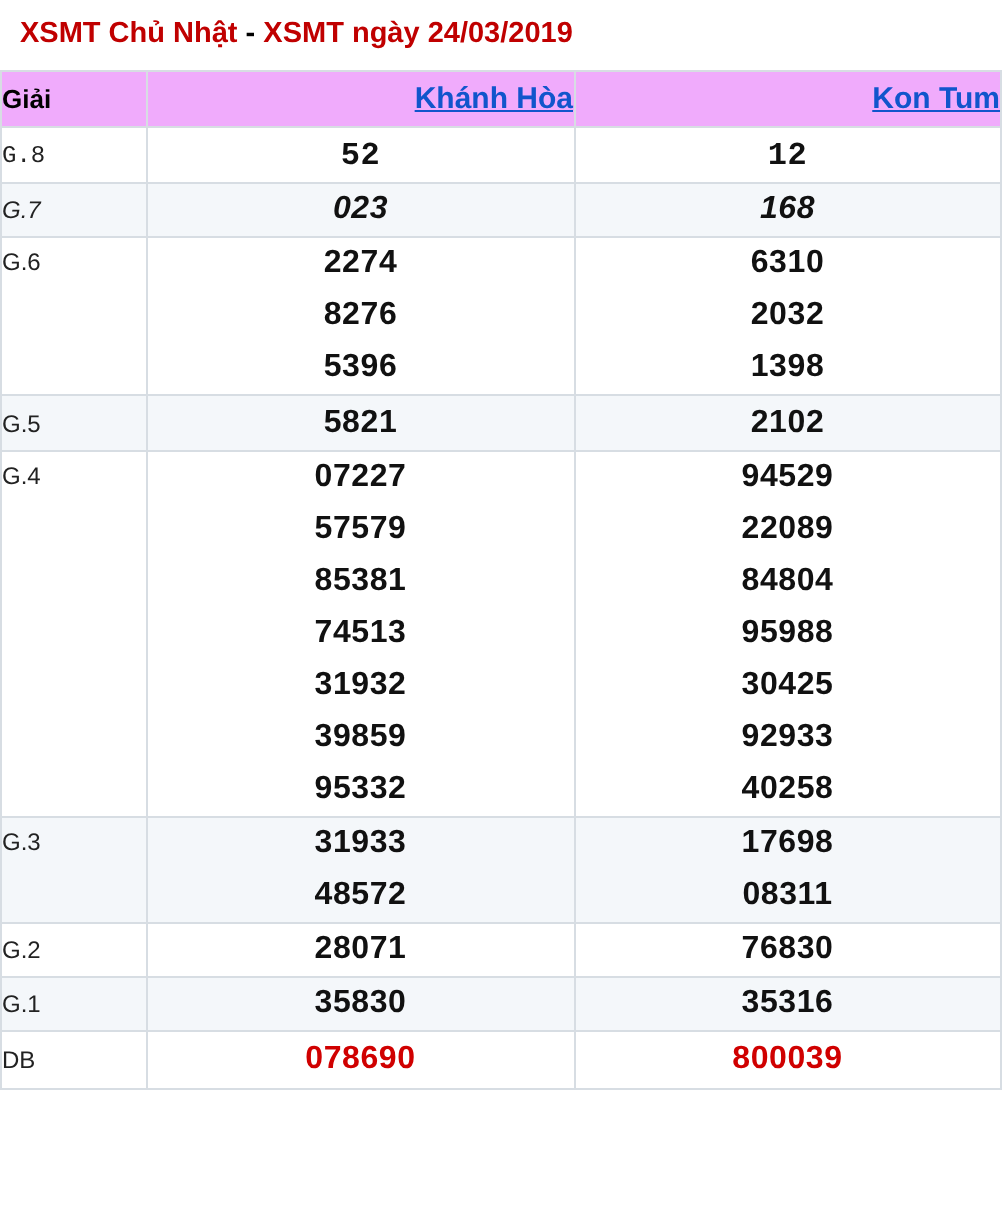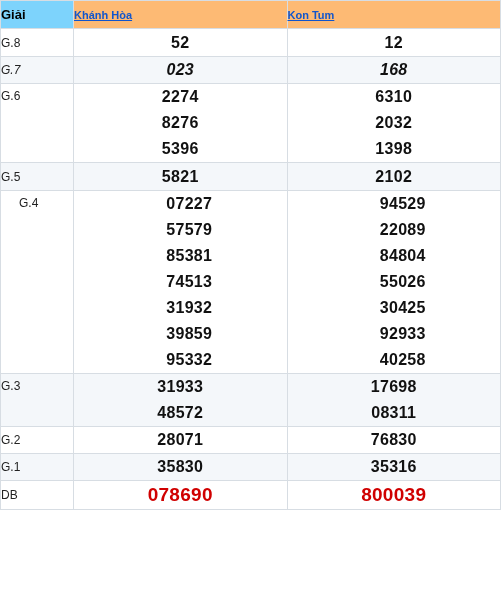"XSMT Chủ Nhật - XSMT" div.title { html: none -> <div> <span>XSMT Chủ Nhật</span> <span>-</span> <span>XSMT ngày 24/03/2019</span> </div> }
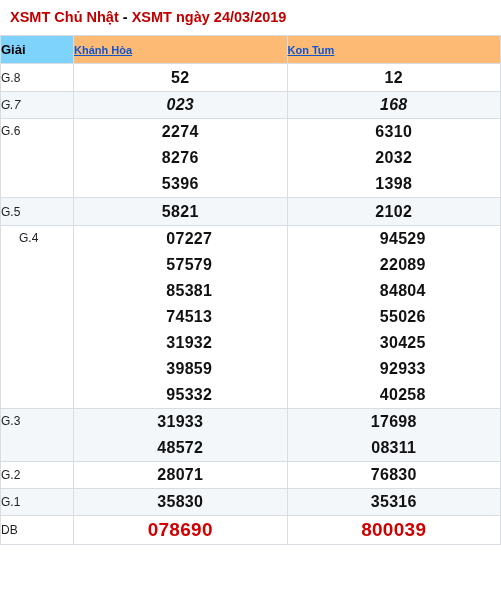"Giải" th.head-prize { background: #7dd3fc -> #f0abfc }
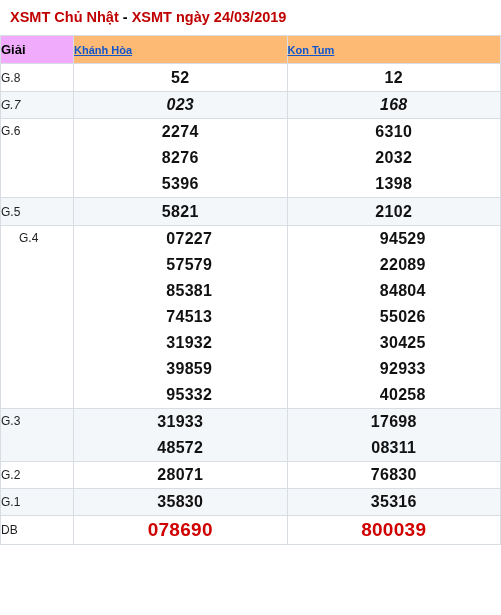"Khánh Hòa" th.head-prov { background: #fdba74 -> #f0abfc; font-size: 11px -> 15px; text-align: left -> right }
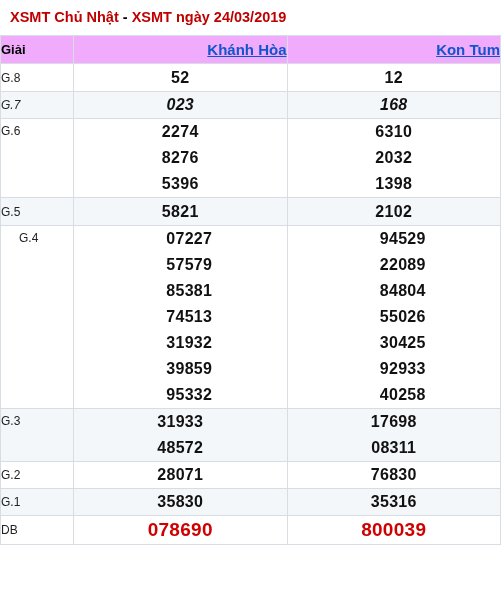"G.8" tr.r-g8 td { font-family: none -> Liberation Mono, monospace }
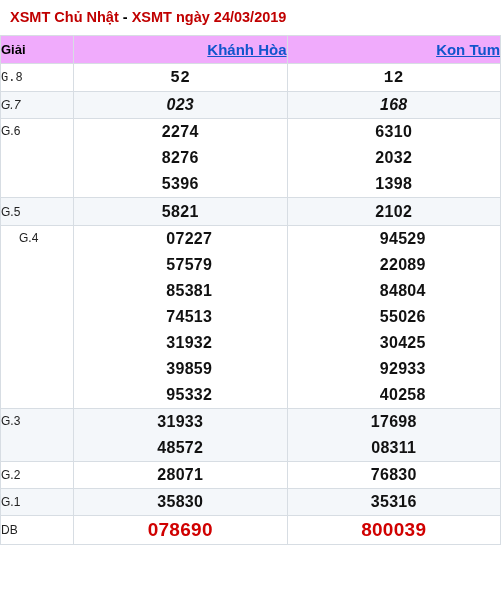"G.4" tr.r-g4 td { padding-left: 18px -> none }
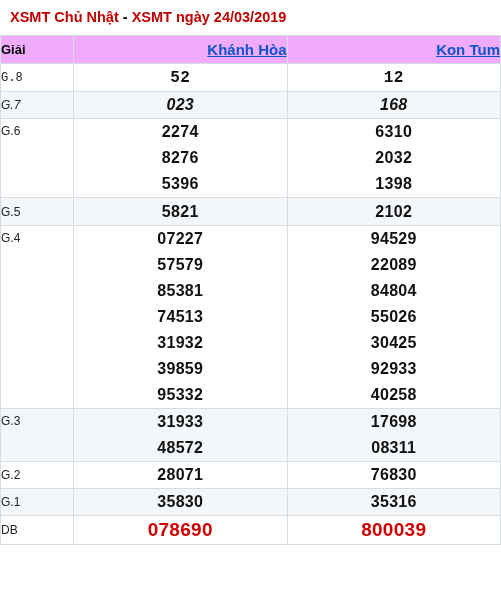"55026" td.num { text: 55026 -> 95988 }
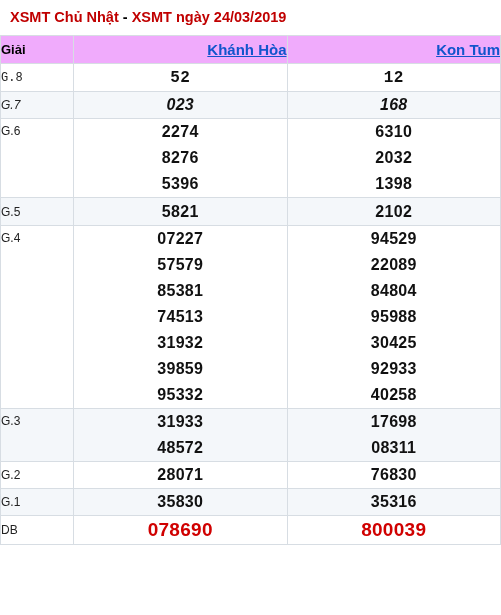"078690" tr.row-db td.num { font-size: 19px -> 16px }
